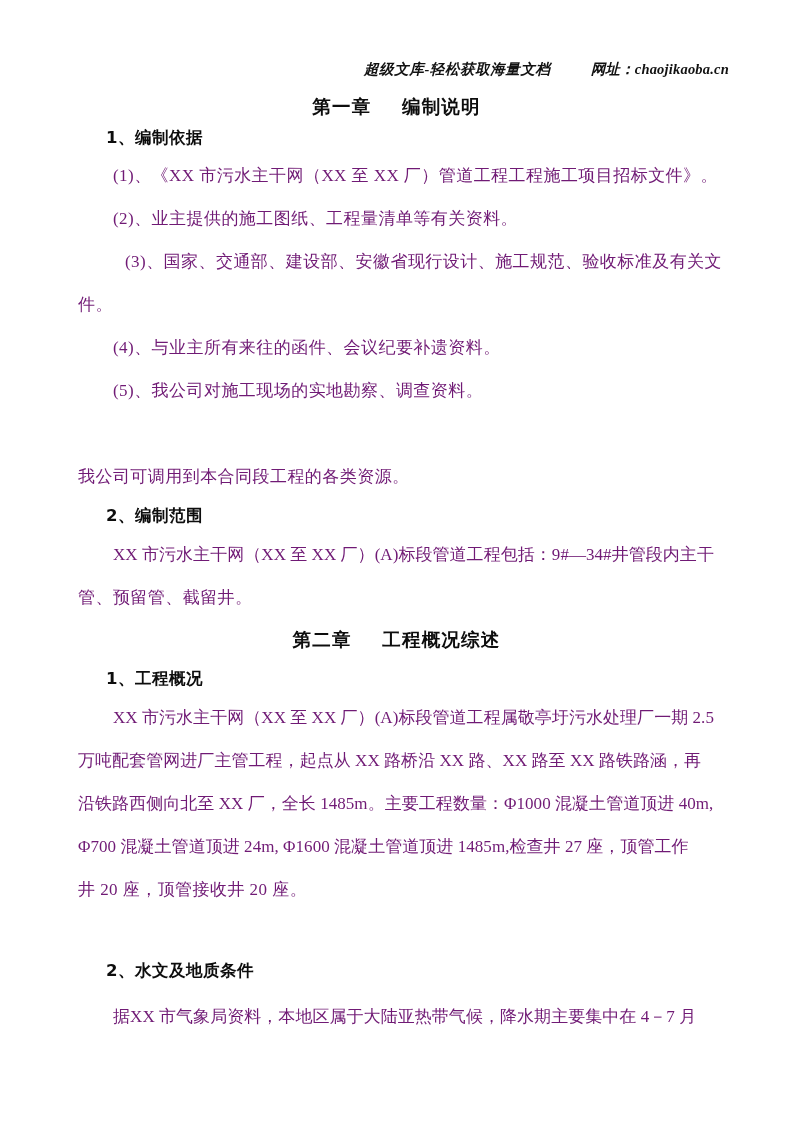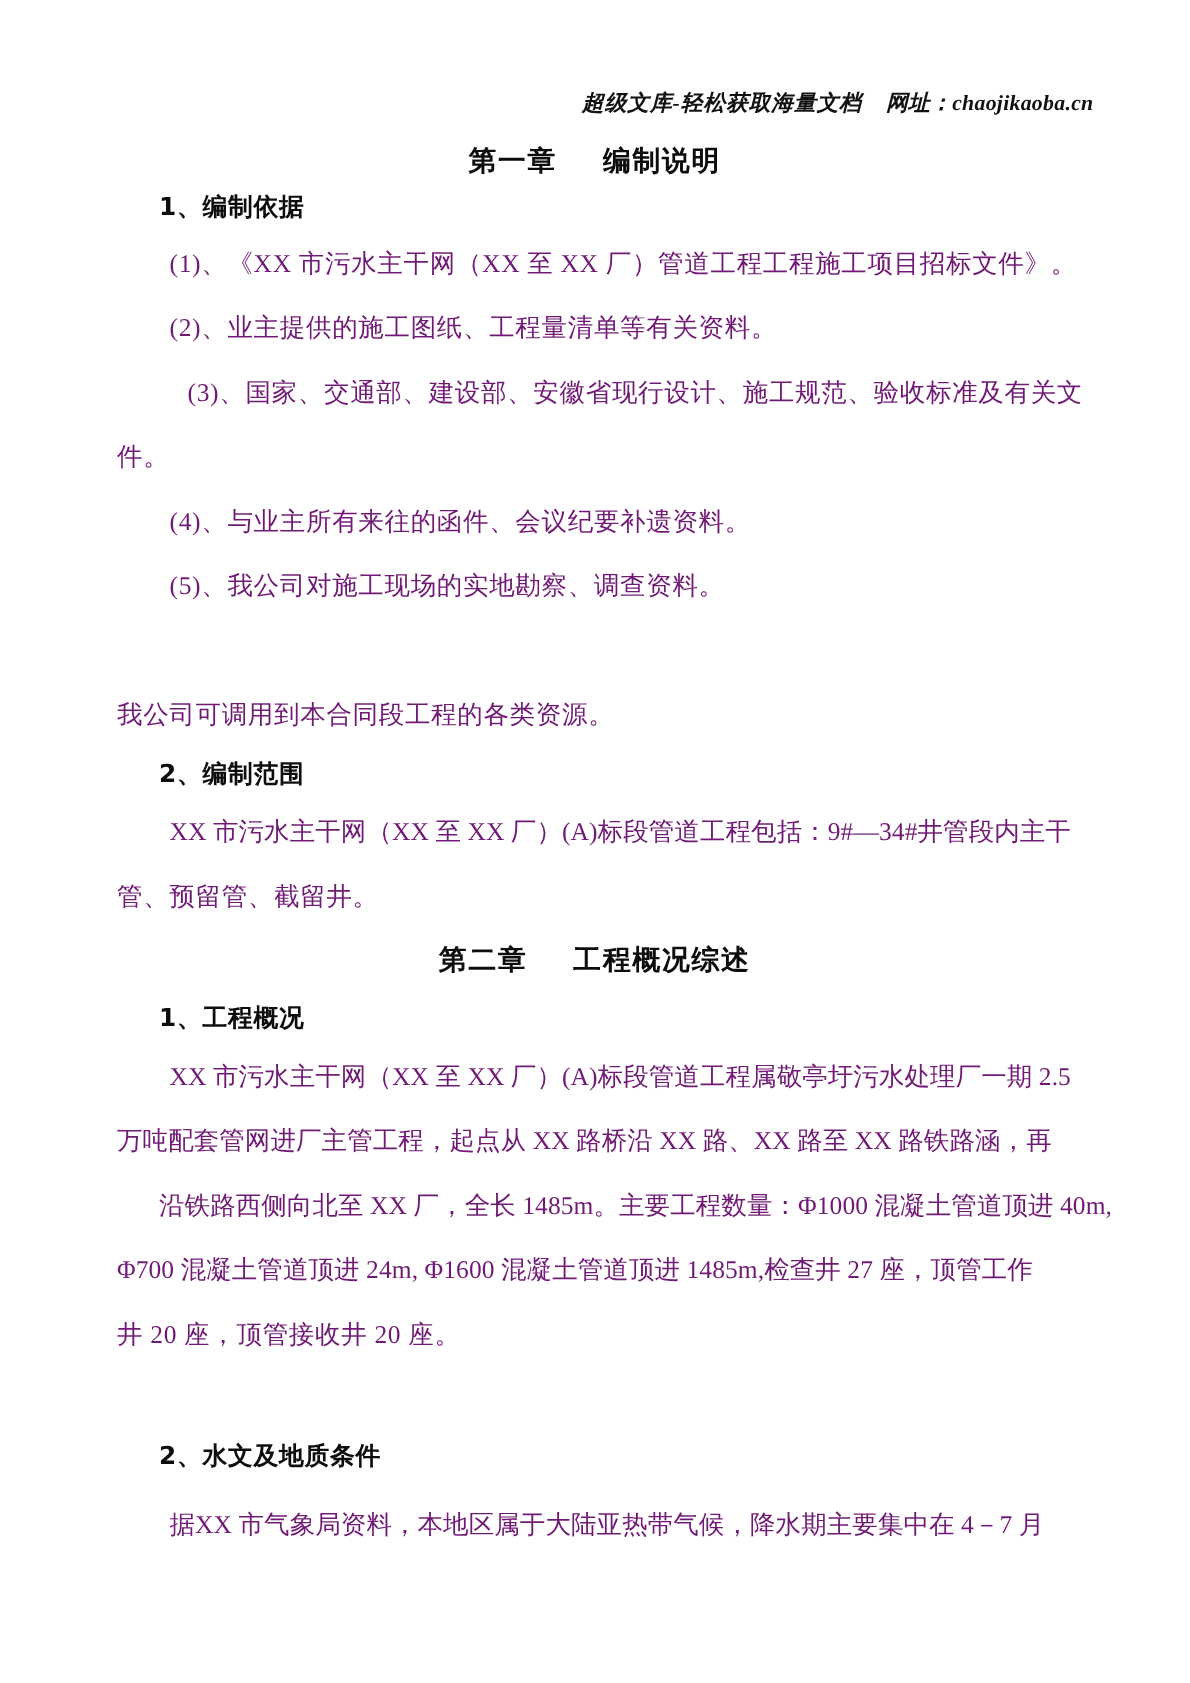"超级文库-轻松获取海量文档" .header { gap: 16px -> 40px }
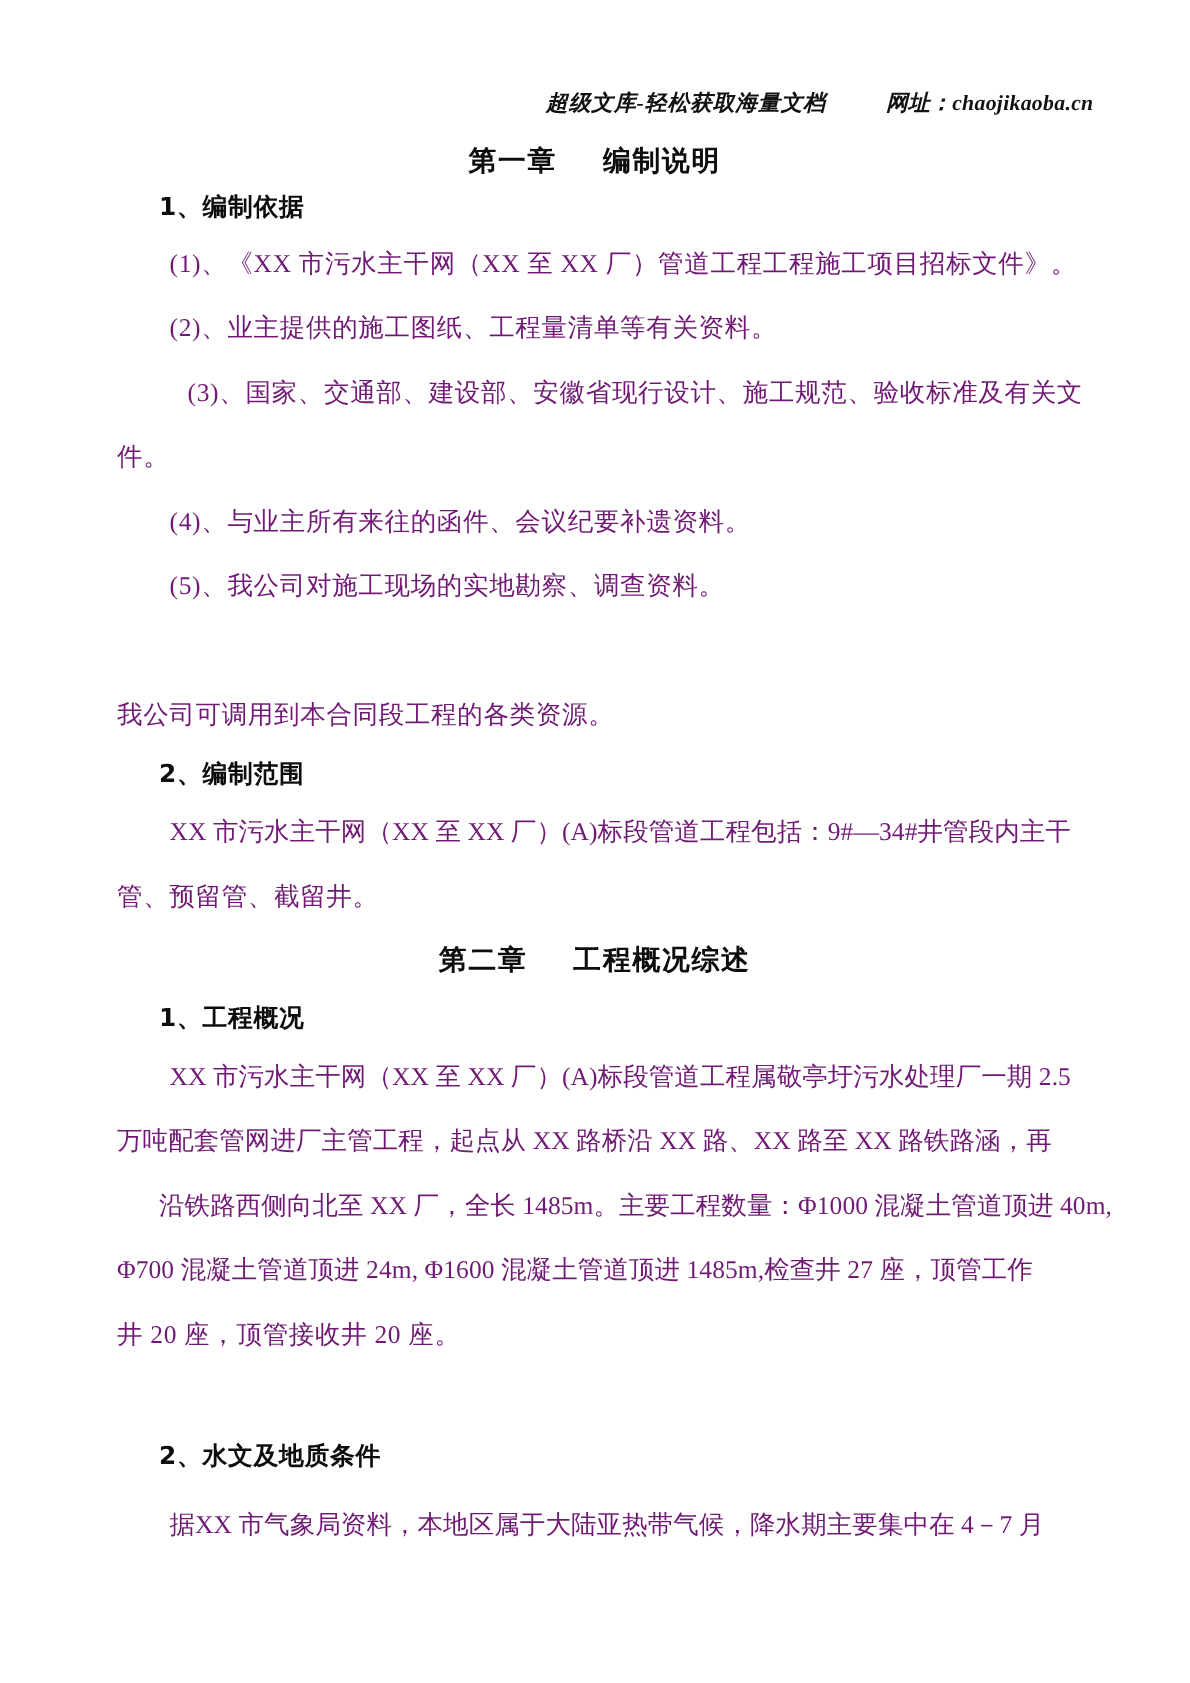"沿铁路西侧向北至 XX 厂，全长 1485m。主要工程数量：Φ1000" div.body-line { margin-left: 28px -> none }
